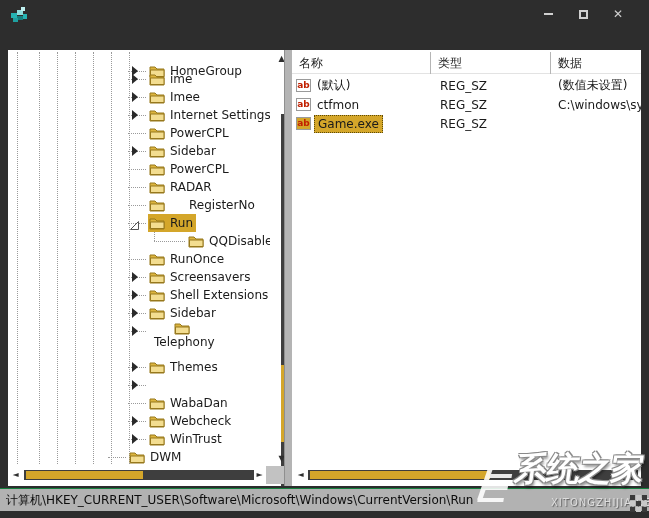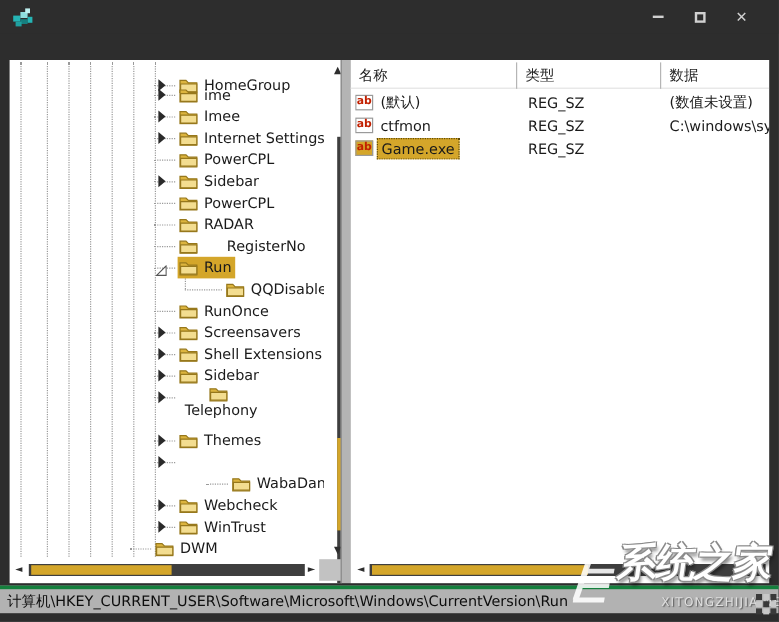"WabaDan" div.tree-row { margin-left: 44px -> none }
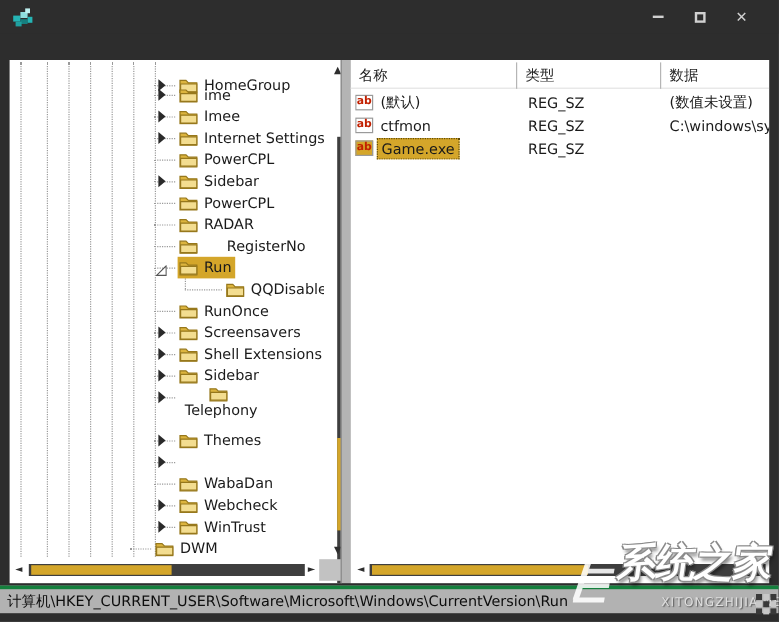"计算机\HKEY_CURRENT_USER\Software\Microsoft" .statusbar { border-top: 3px solid #15803d -> 1px solid #15803d }
